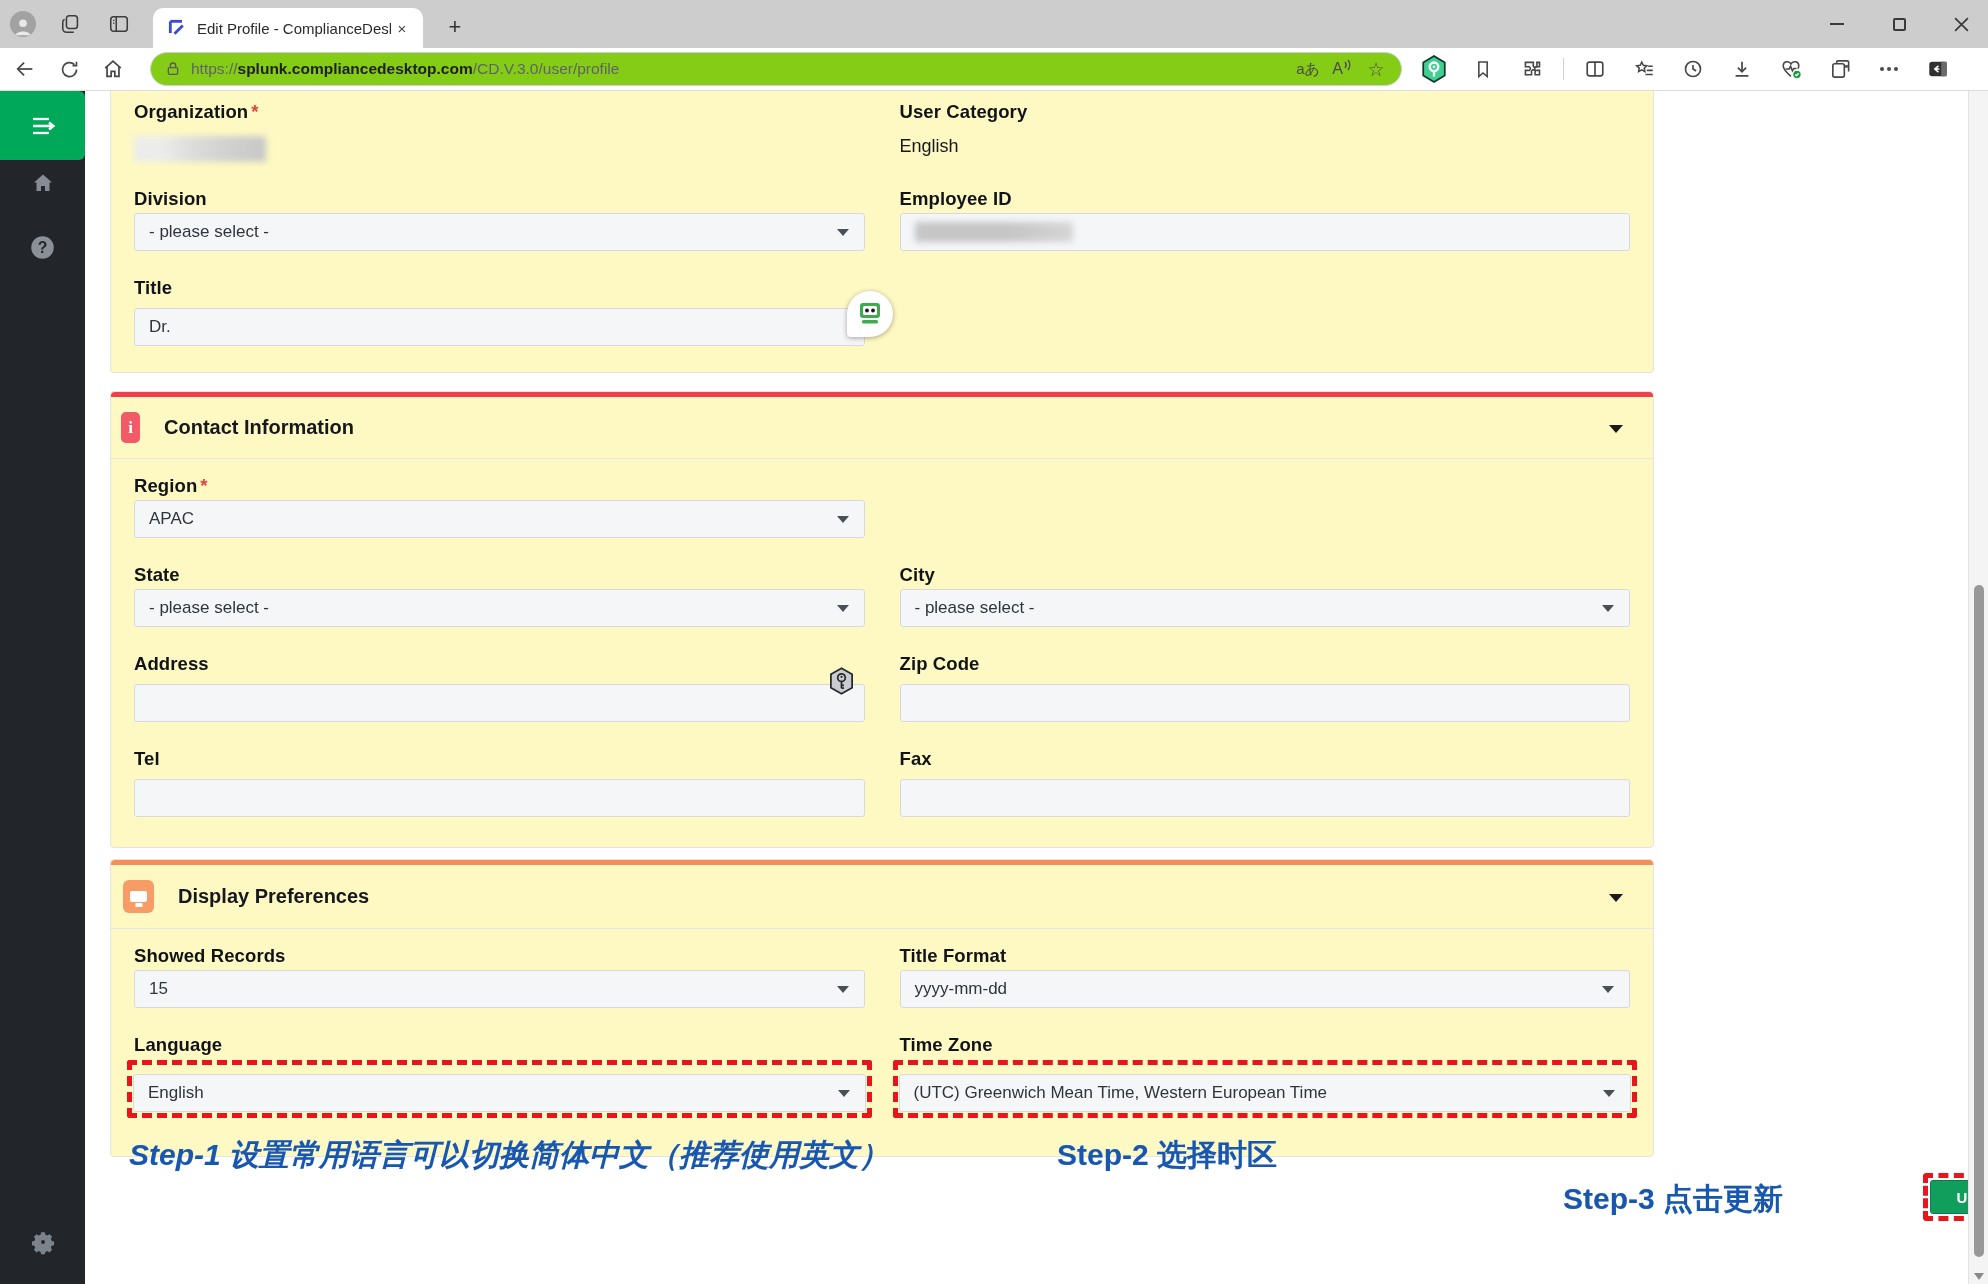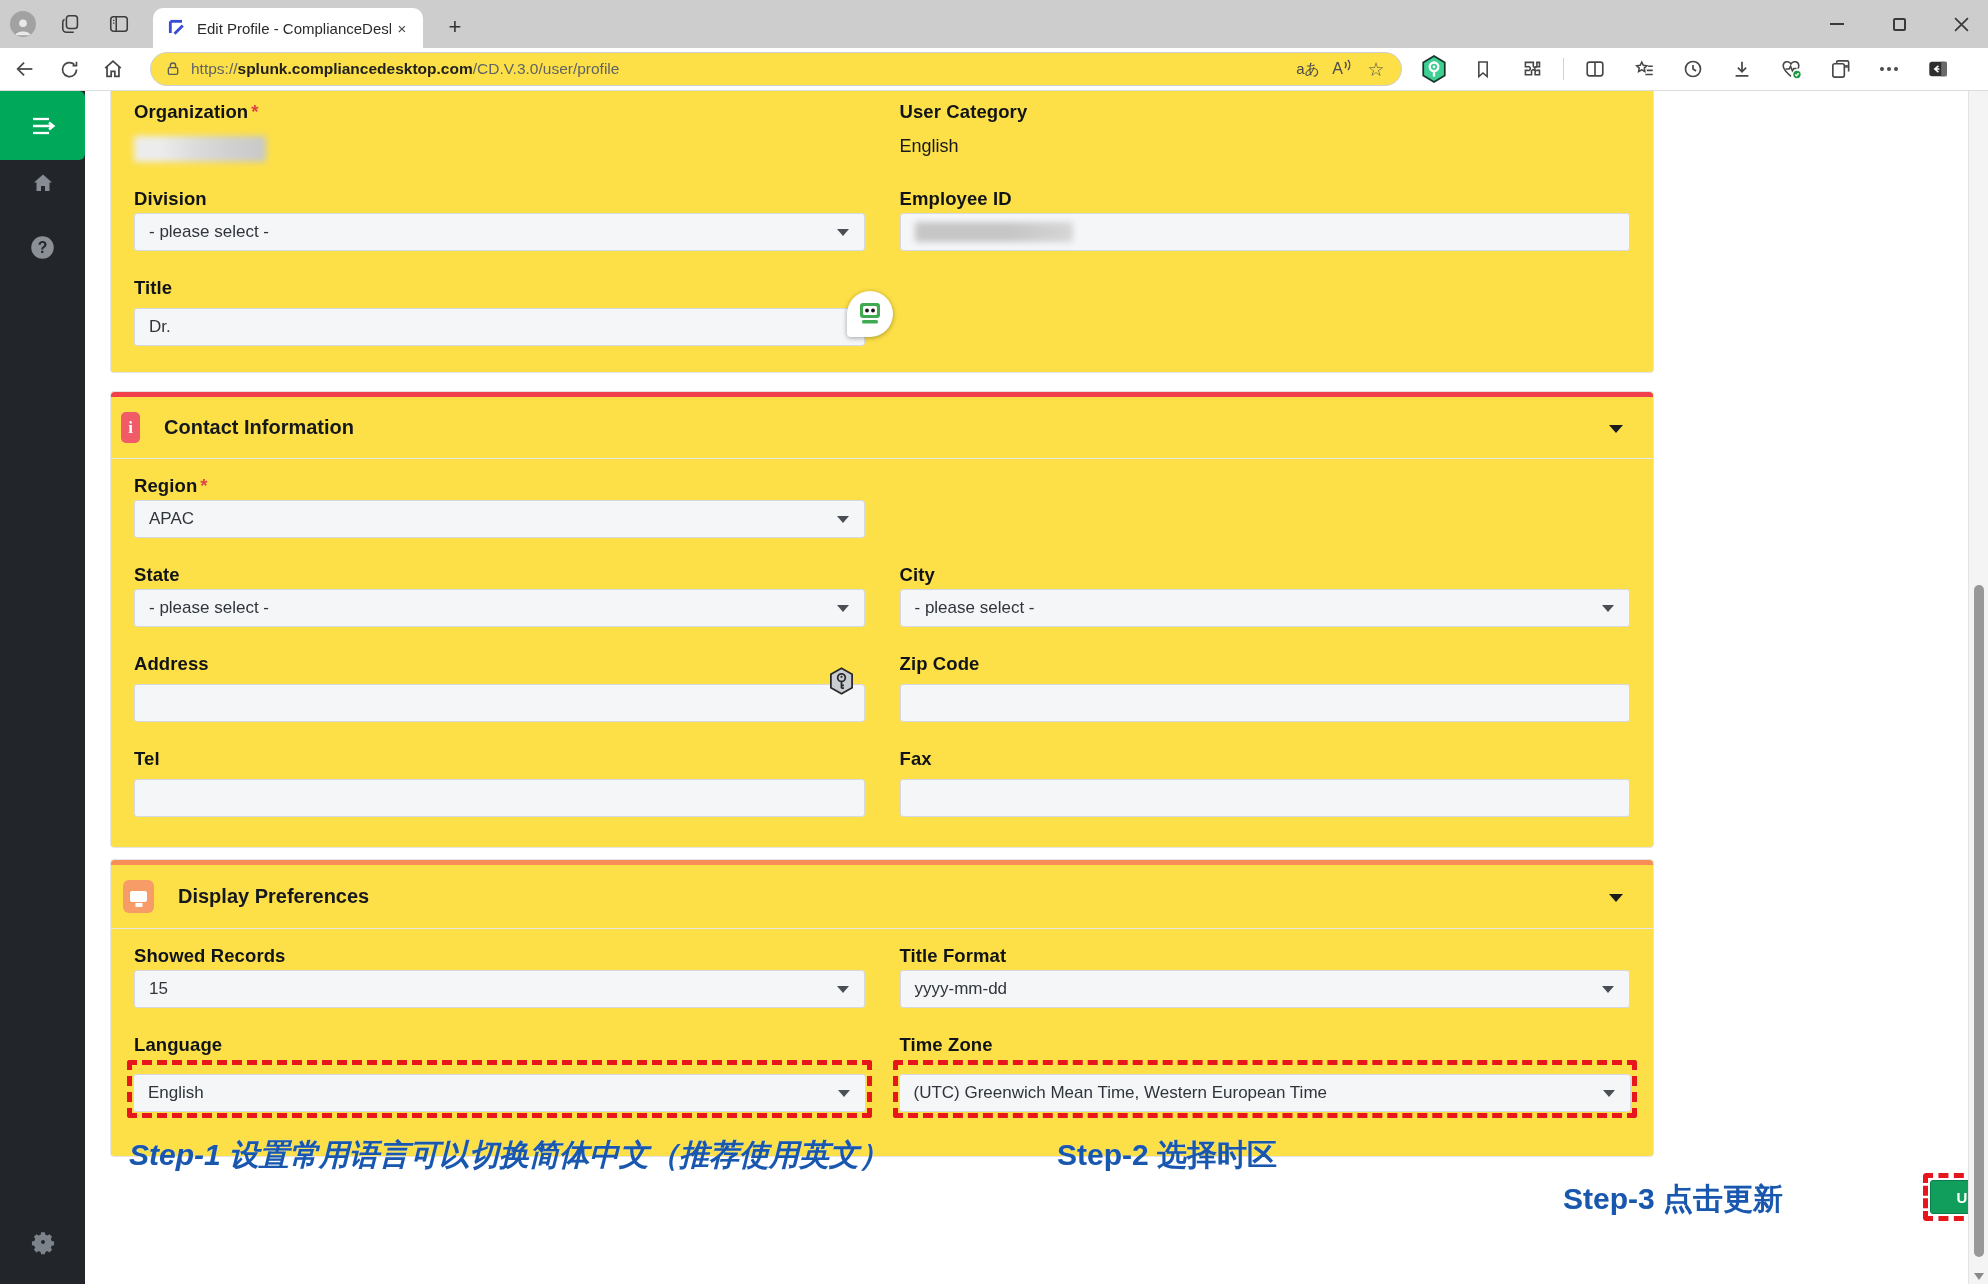"https://splunk.compliancedesktop.com/CD." .addr { background: #fde047 -> #84cc16 }
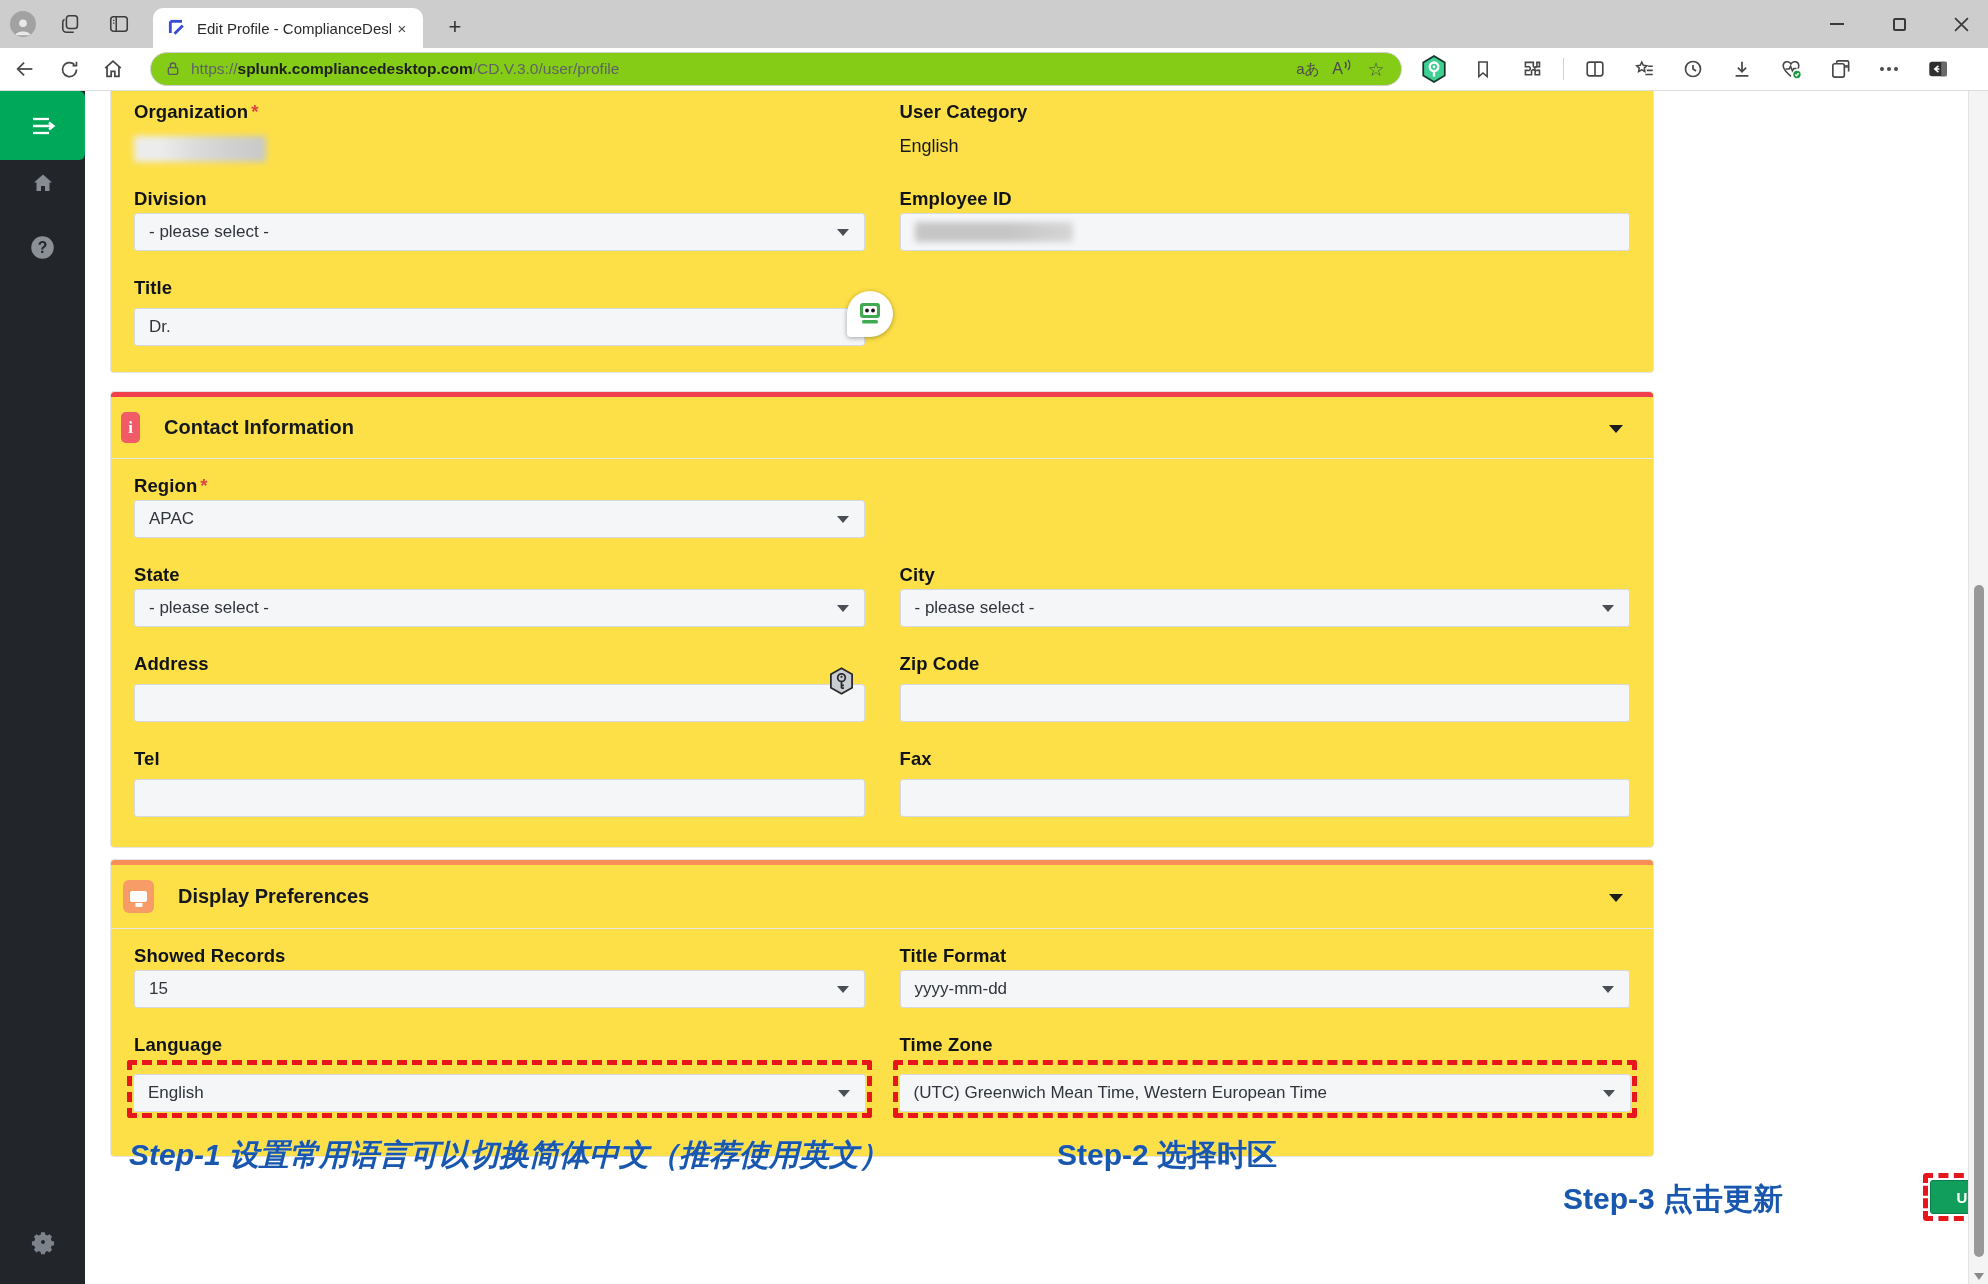"Organization *" .card { background: #fde047 -> #fef9c3 }
